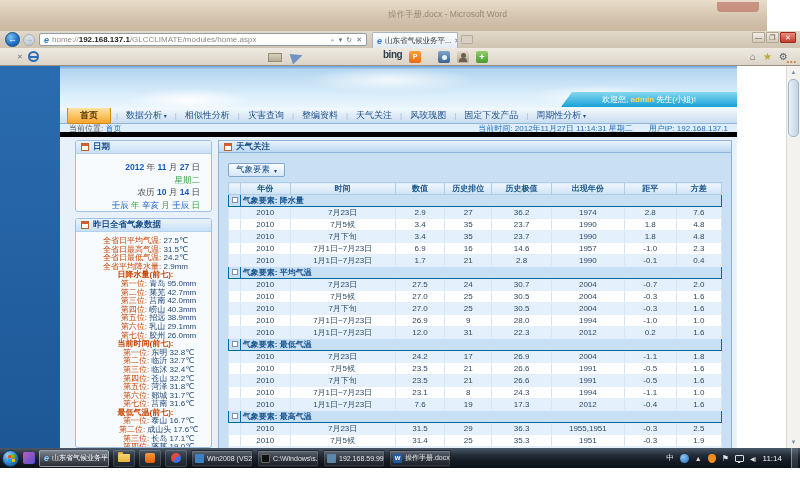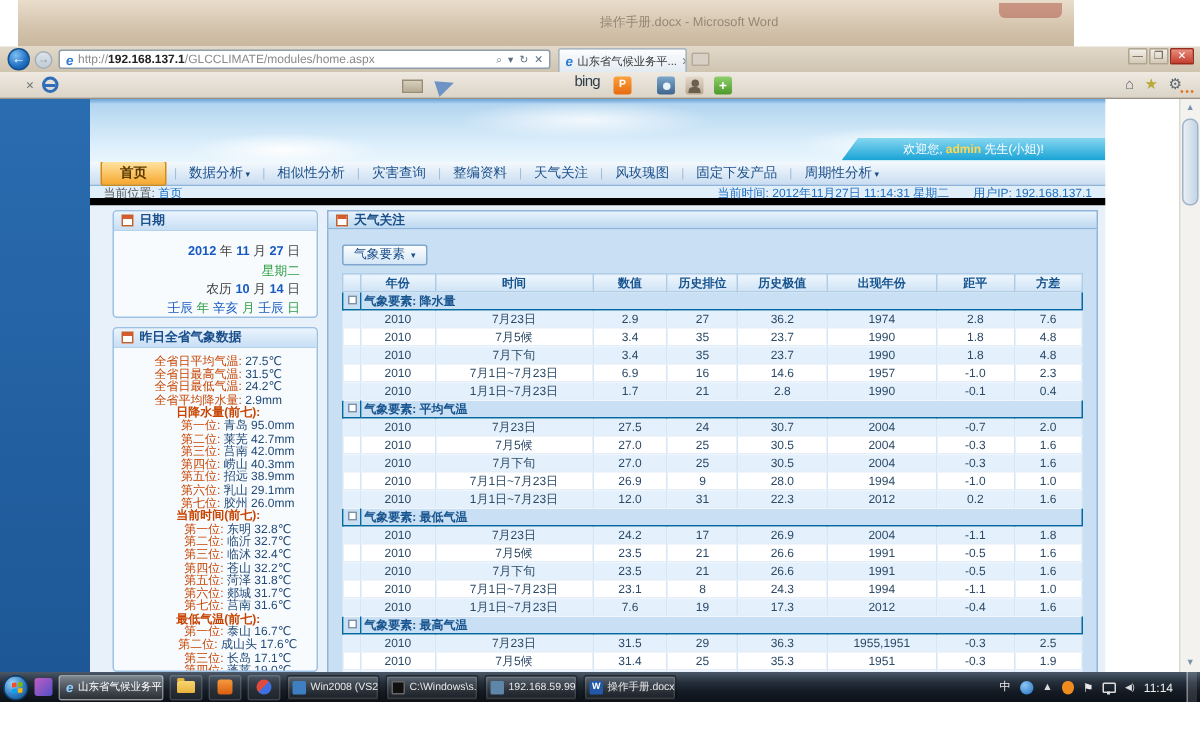"操作手册.docx - Microsoft Word" .behind-bar { left: 12px -> 0; width: 704px -> 767px }
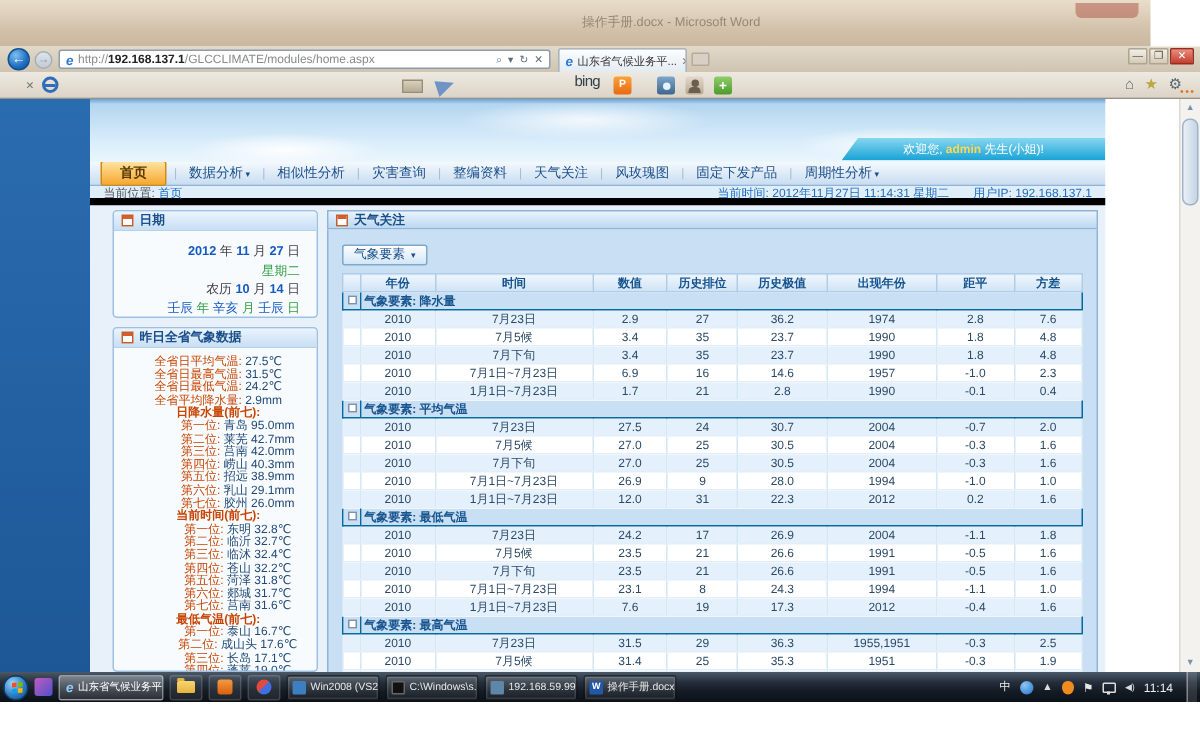"http://" span.proto { text: http:// -> home:// }
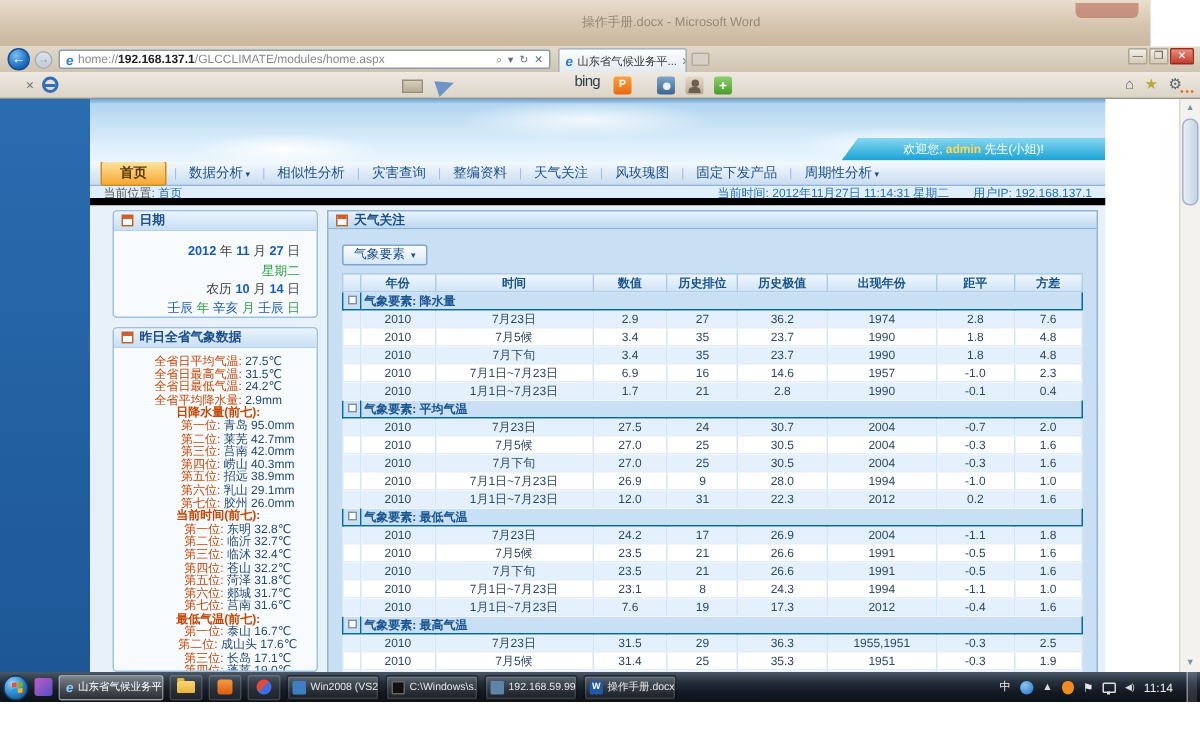"bing" .bing-logo { font-weight: normal -> bold }
